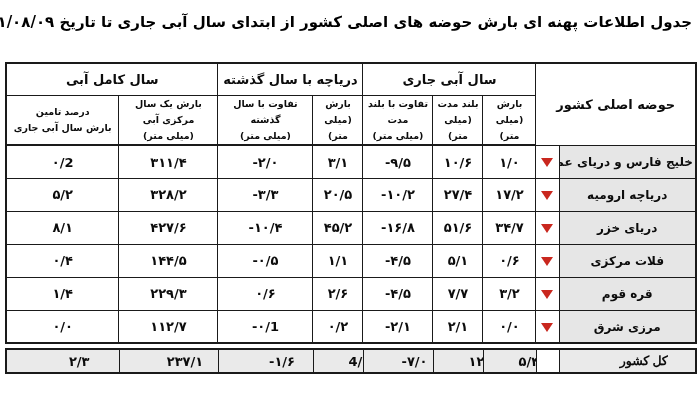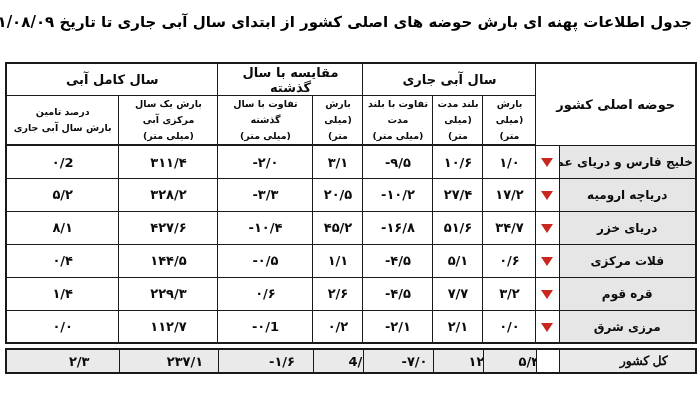"مقایسه با سال گذشته" th.bl { text: مقایسه -> دریاچه }
